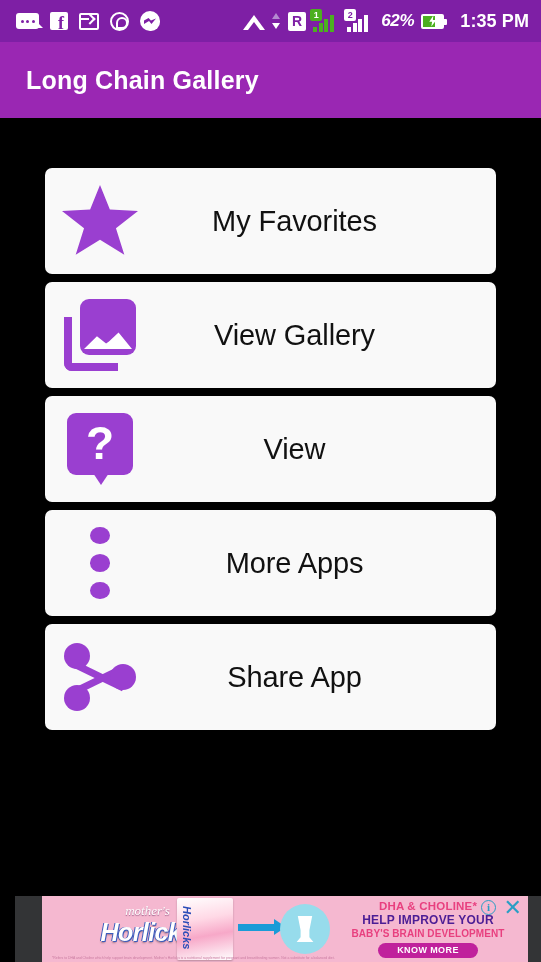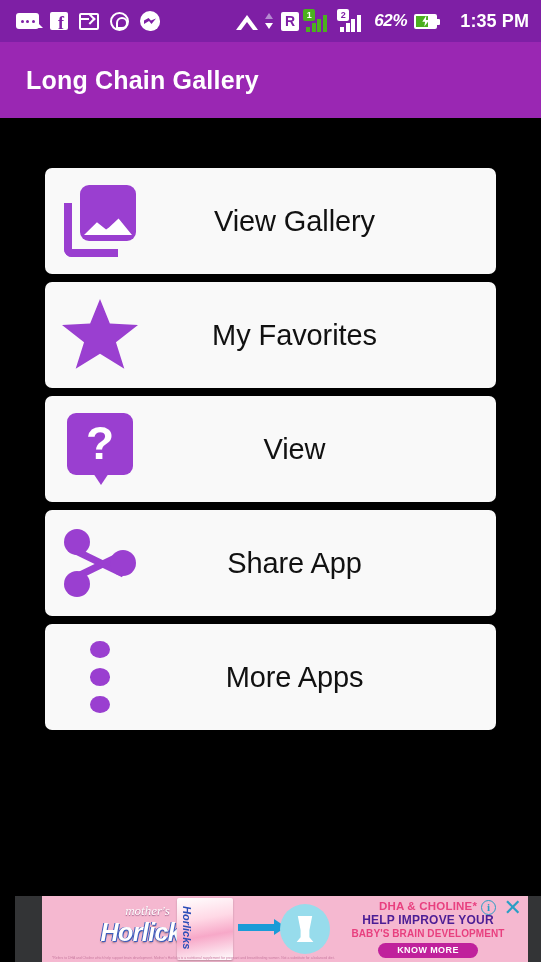"1:35 PM" .clock { margin-left: 16px -> 9px }
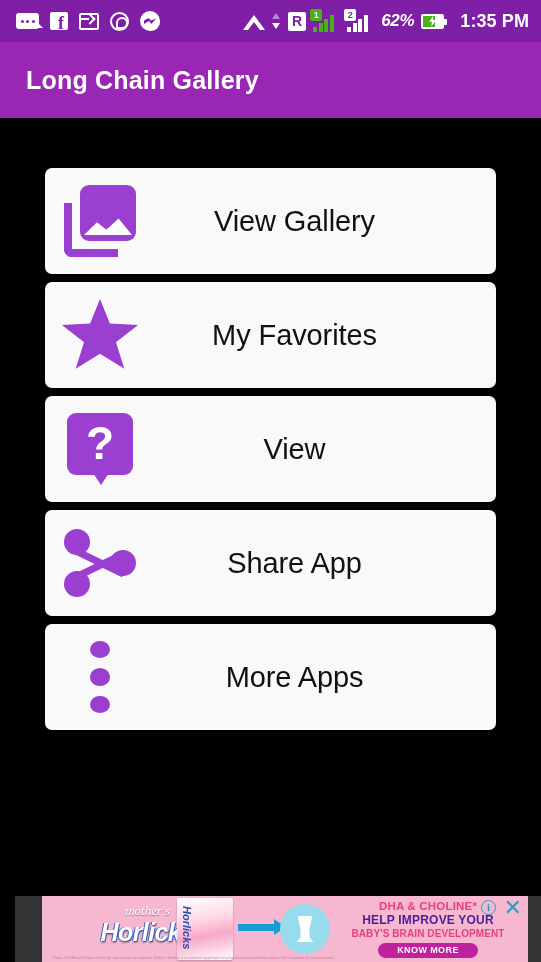"View Gallery" div.card { order: before "My Favorites" -> after "My Favorites" }
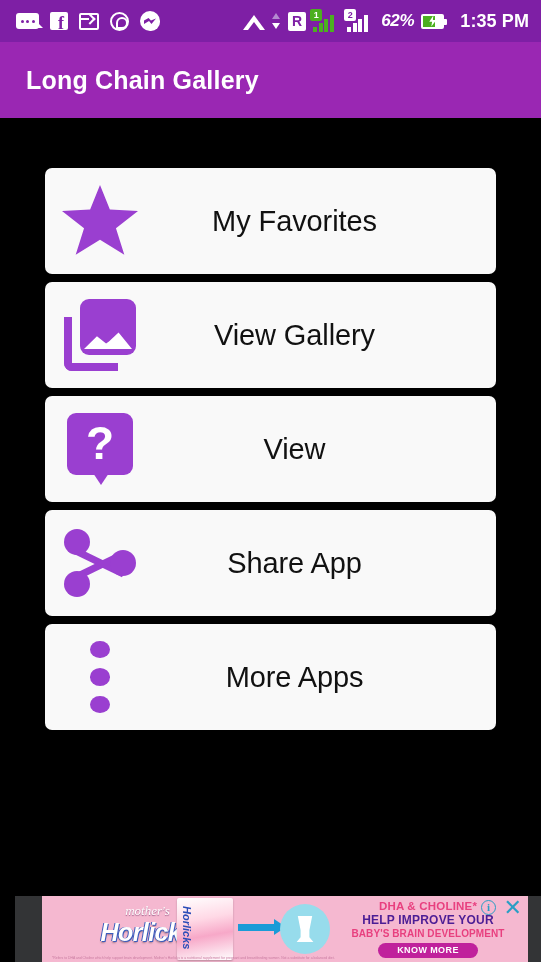"Share App" div.card { order: before "More Apps" -> after "More Apps" }
